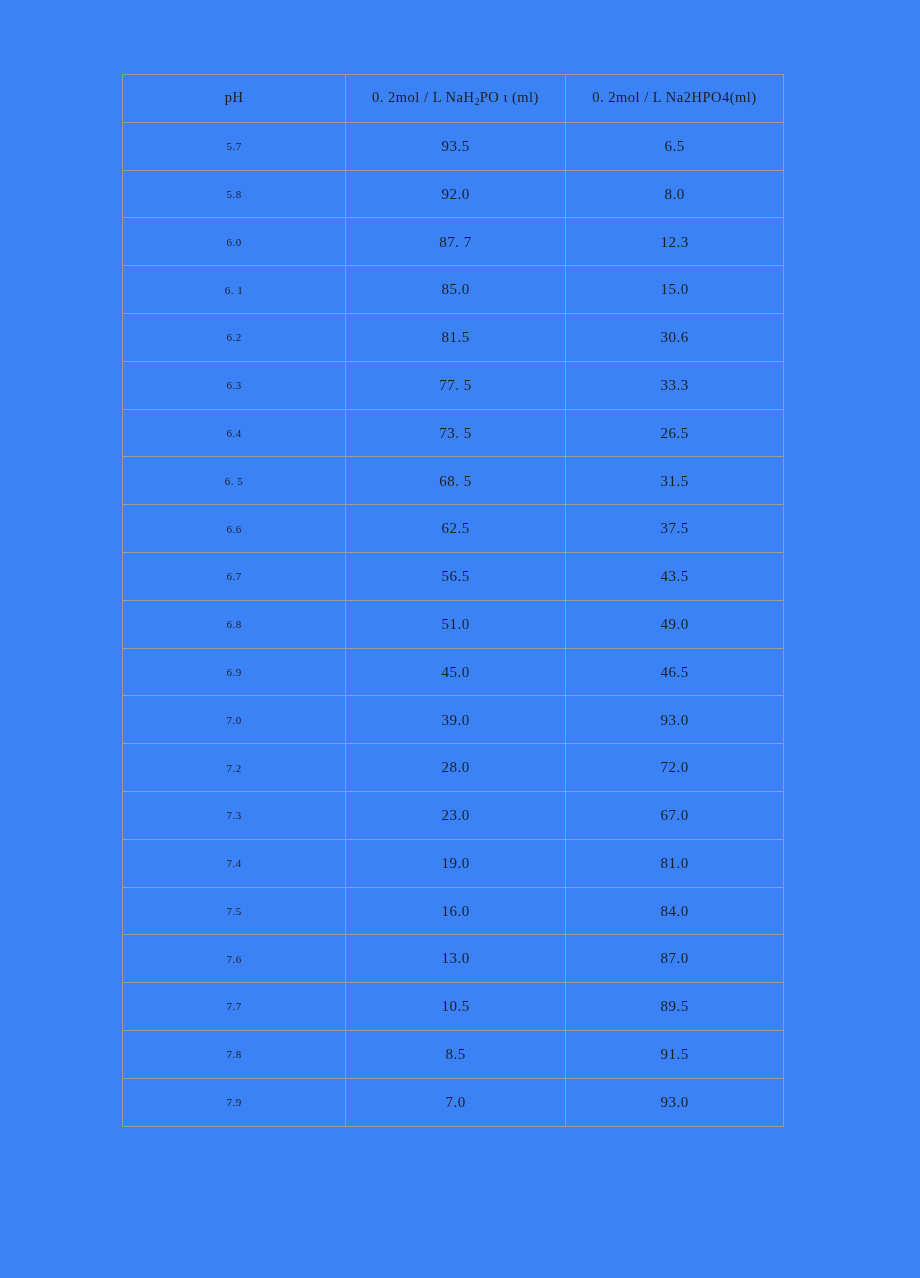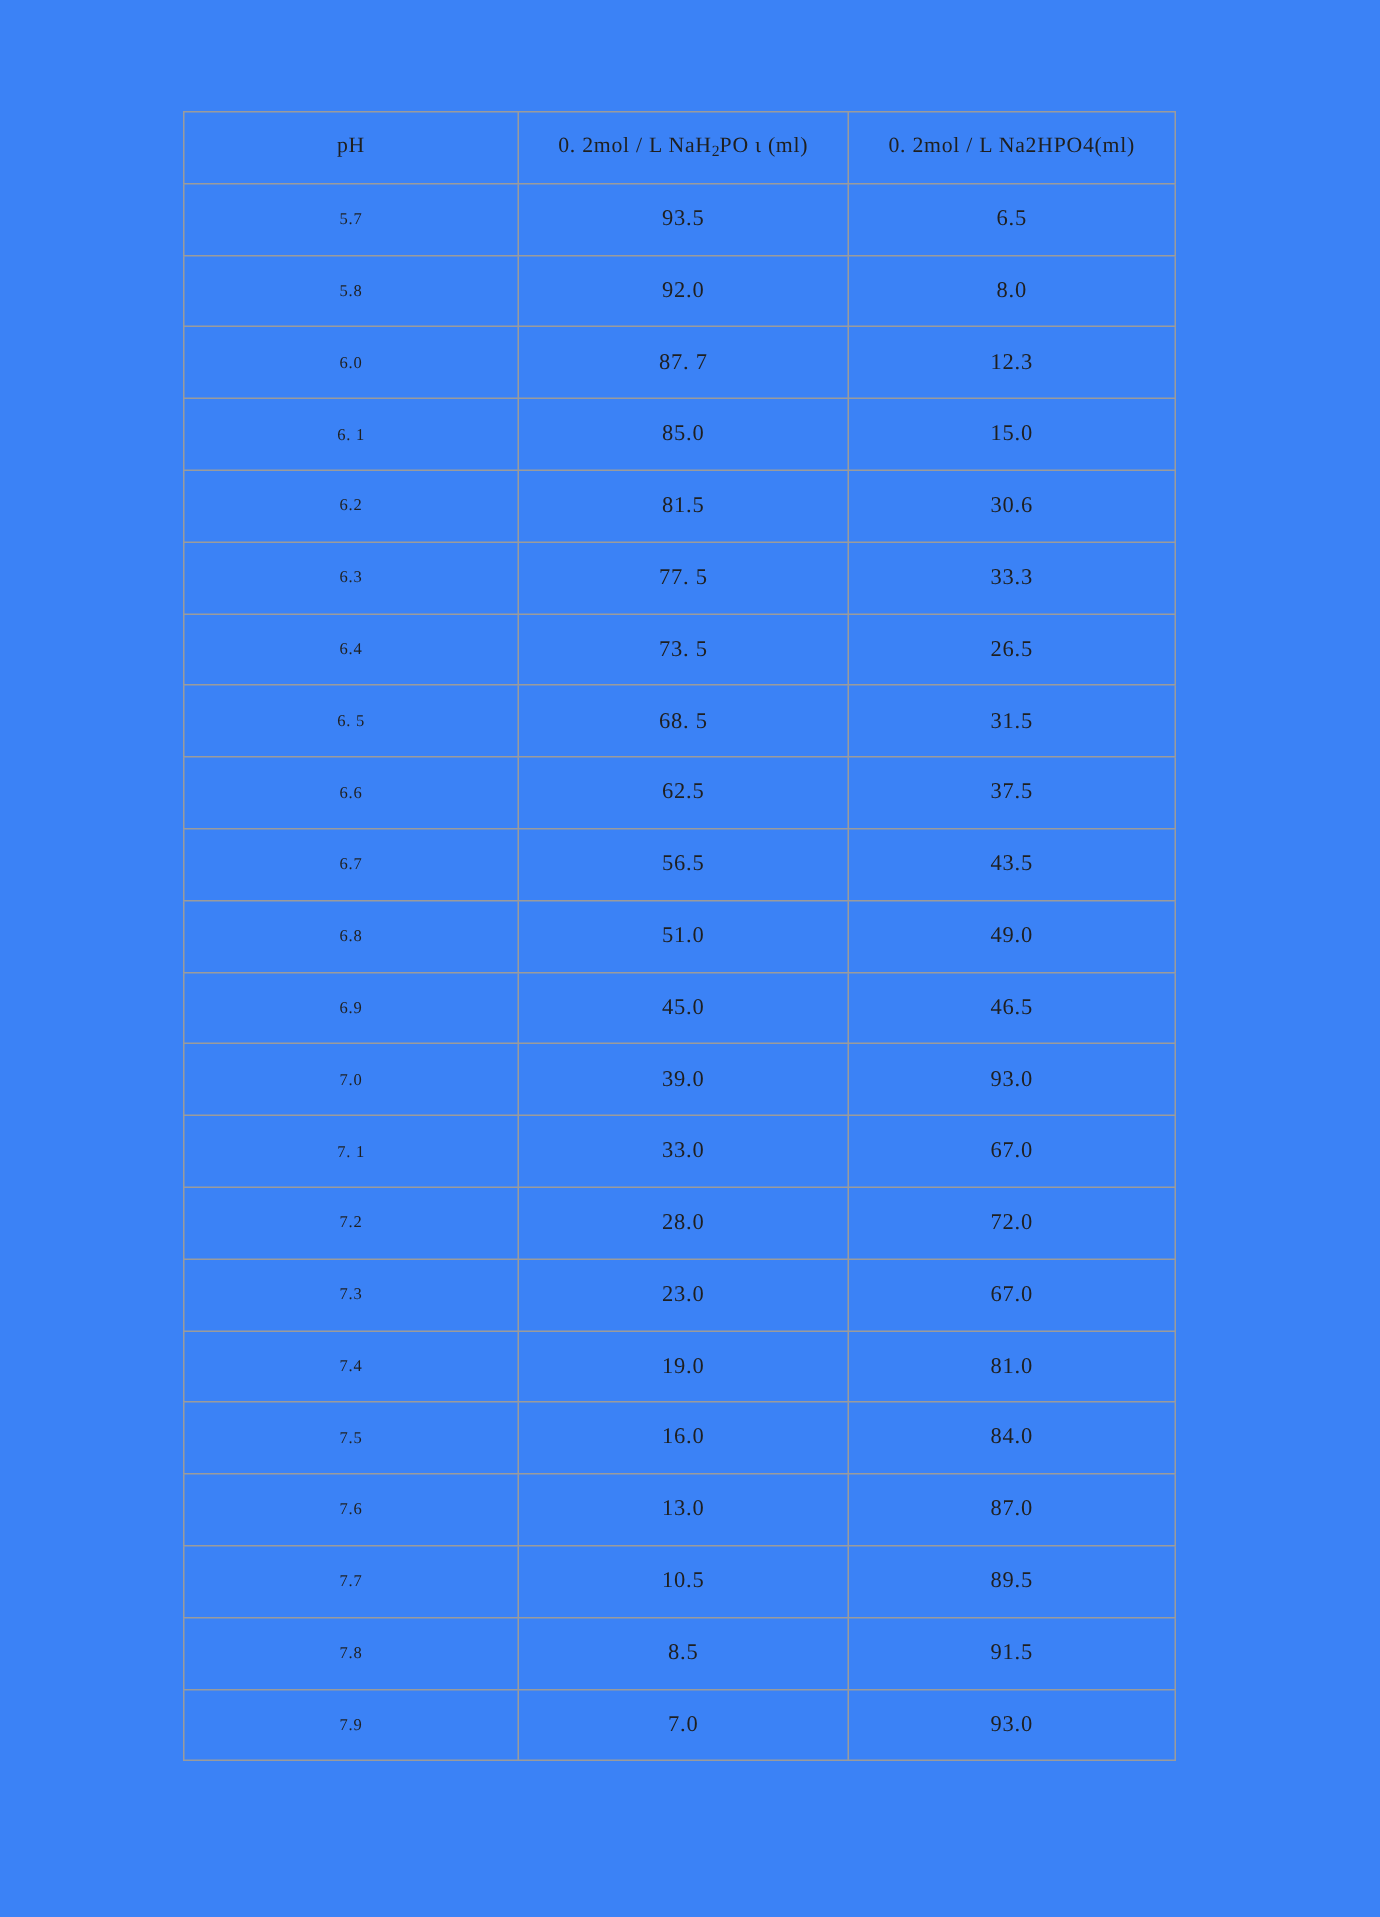"7. 1" tr { html: <tr> <td>7. 1</td> <td>33.0</td> <td>67.0</td> </tr> -> none }
